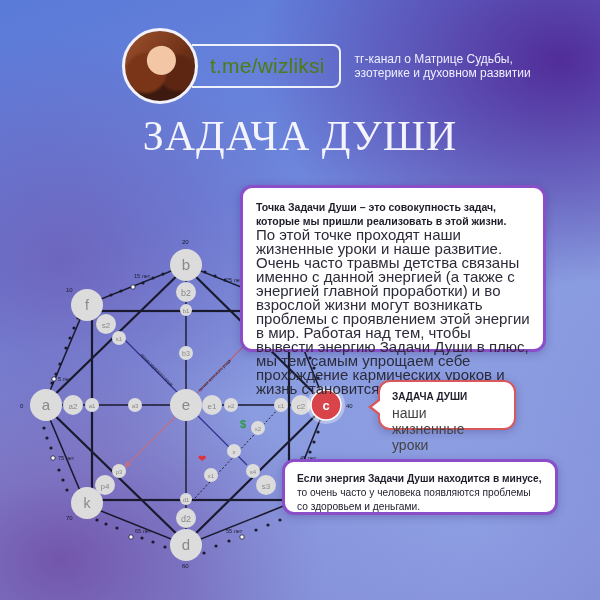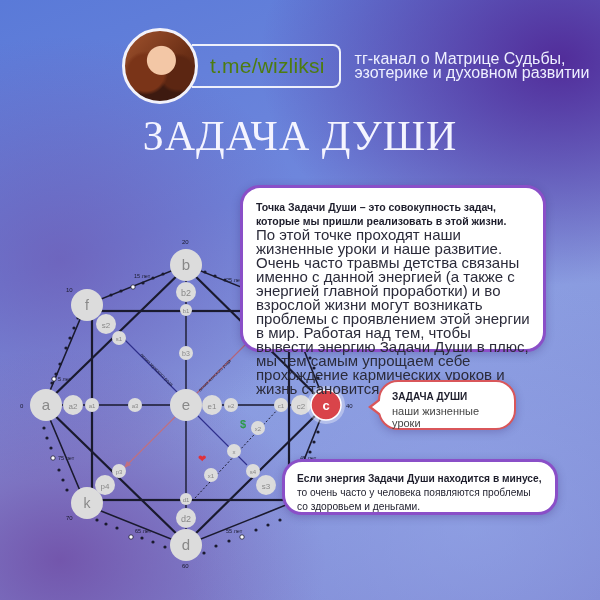"тг-канал о Матрице Судьбы," .tagline { font-size: 16px -> 12px }
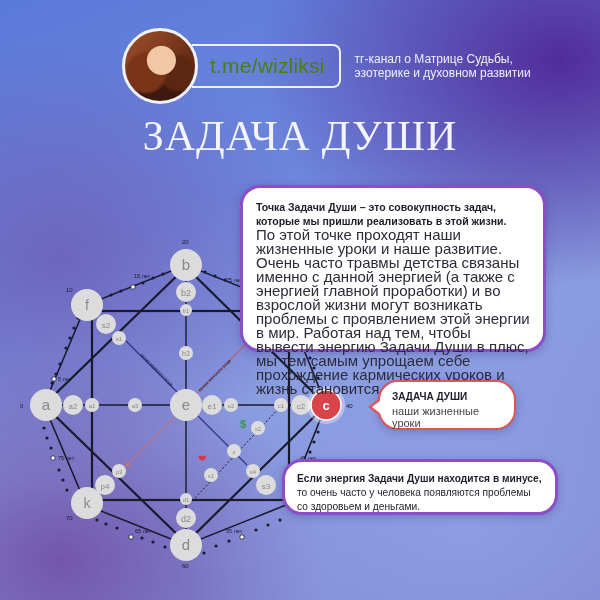"Точка Задачи Души – это" .card { border-radius: 20px -> 12px }
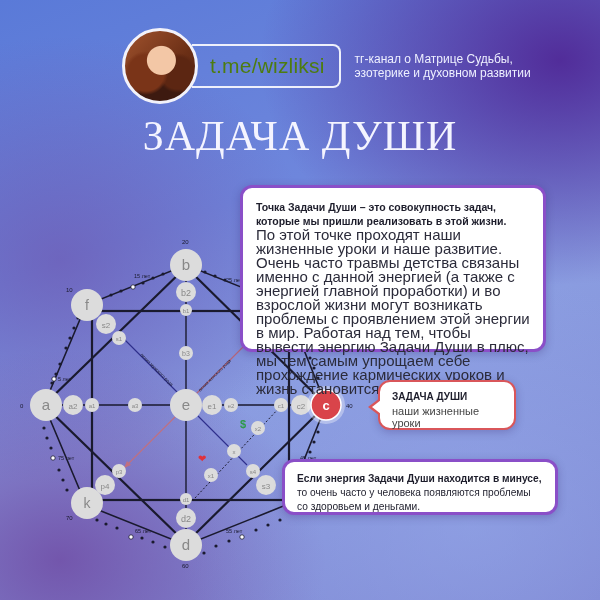"наши жизненные уроки" .card-soul .s { font-size: 11px -> 14px }
